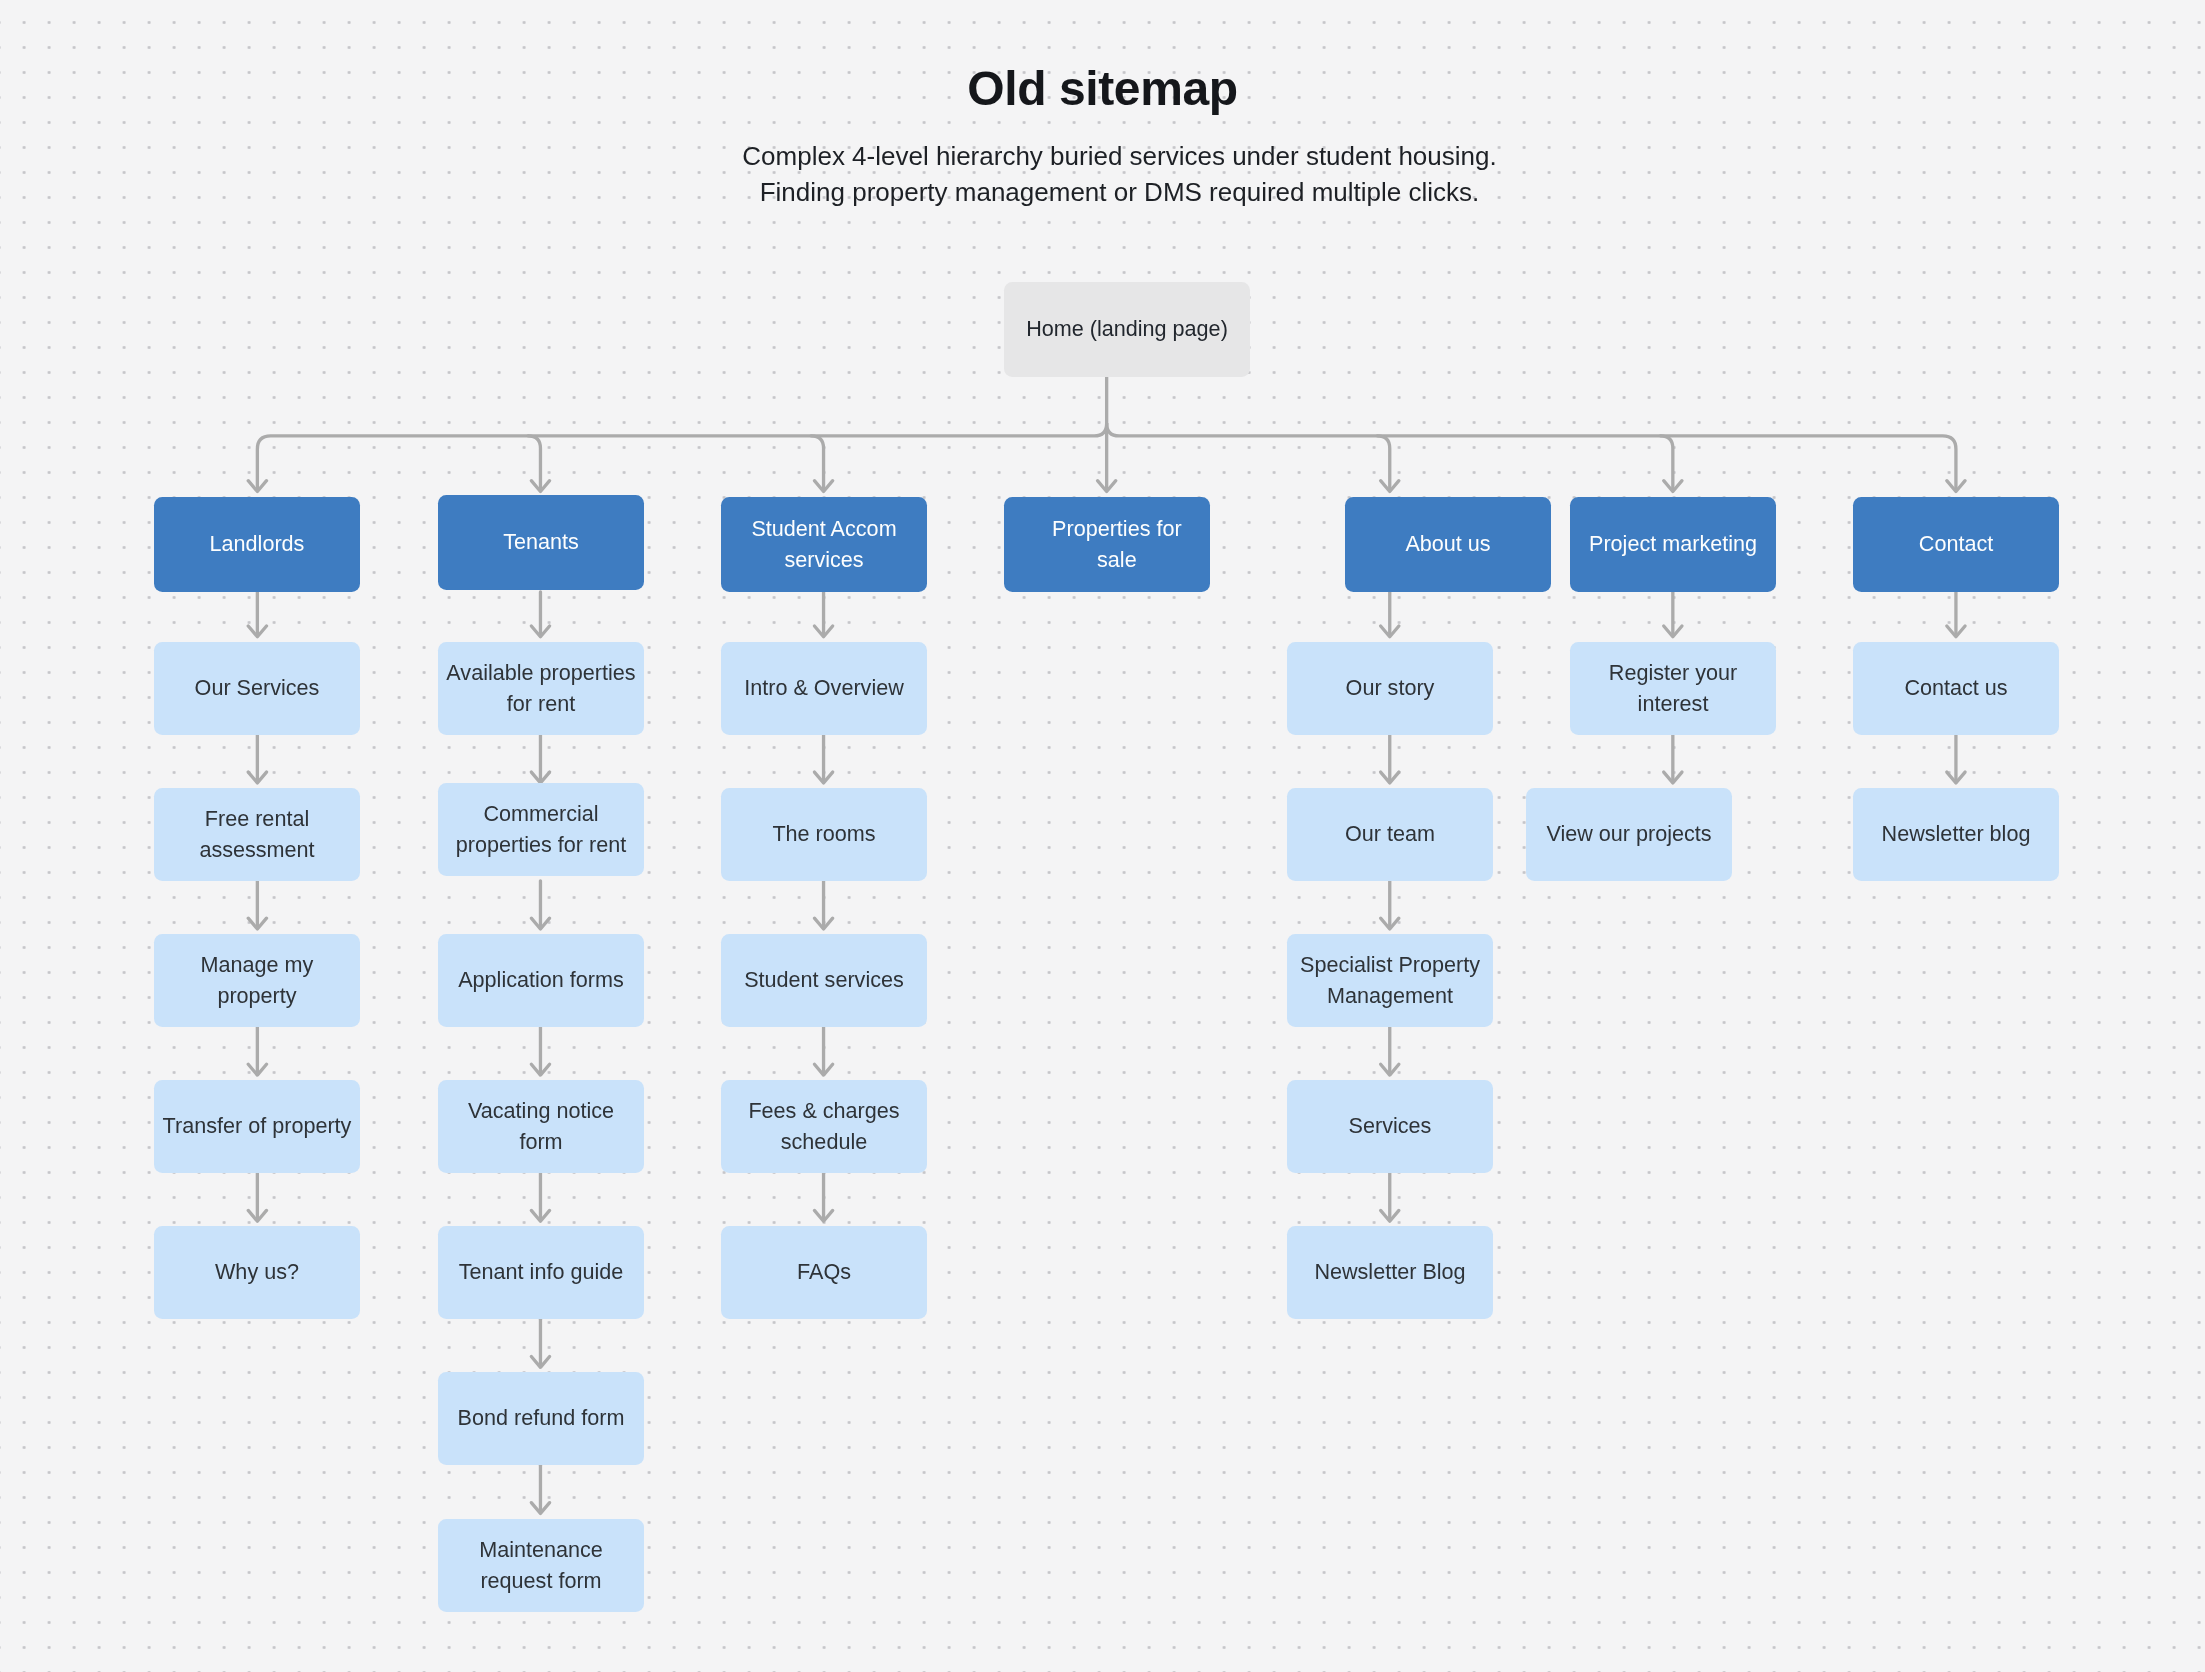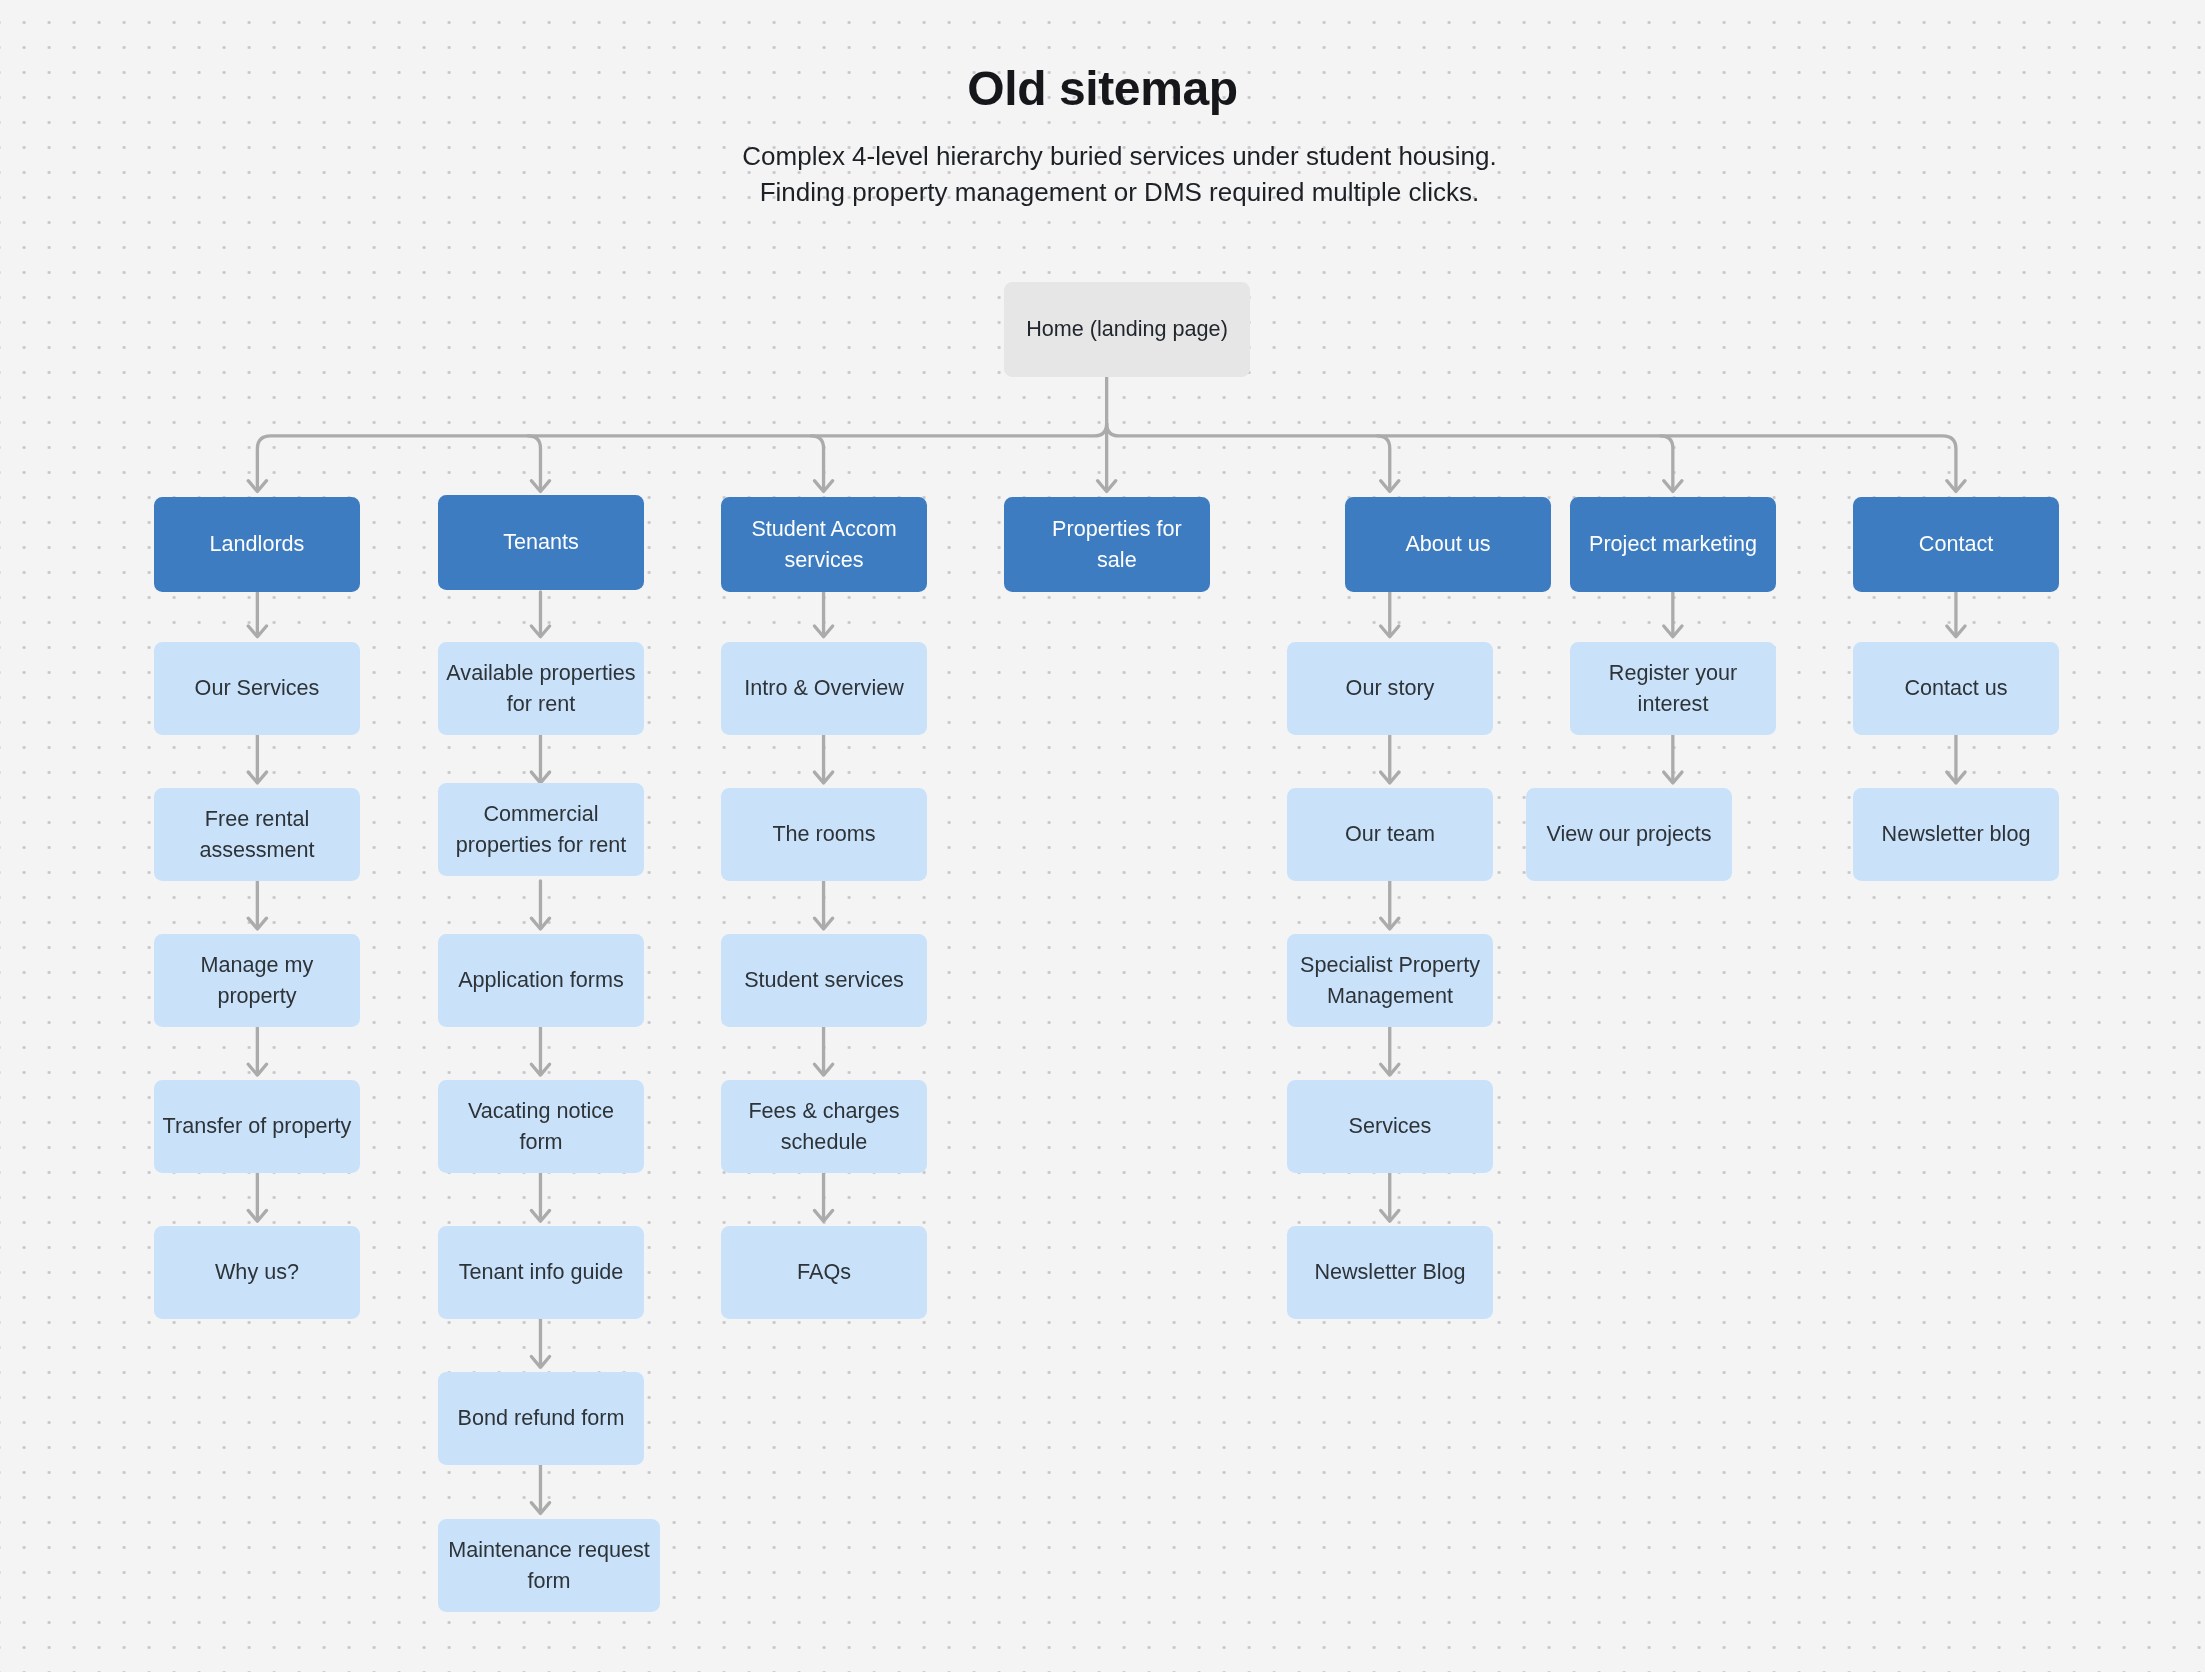"Maintenance request form" div.node { width: 222px -> 206px }
